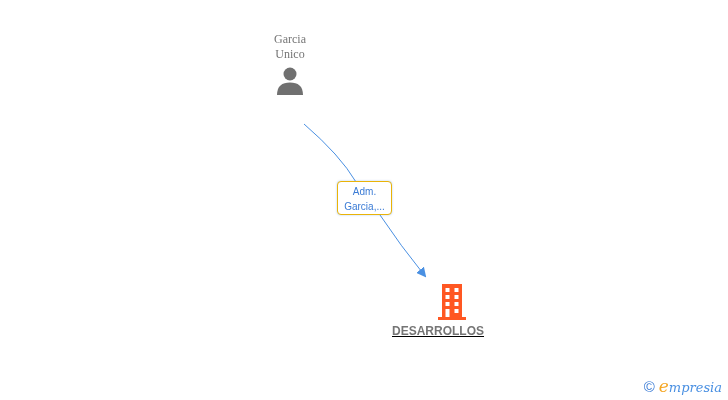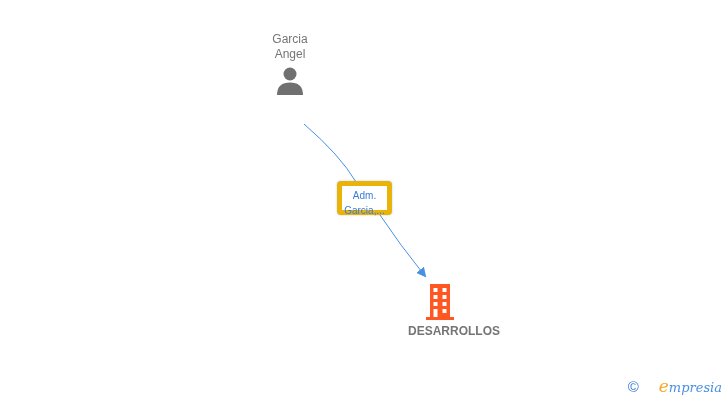"Garcia" .person-name { font-family: none -> Liberation Serif, serif }
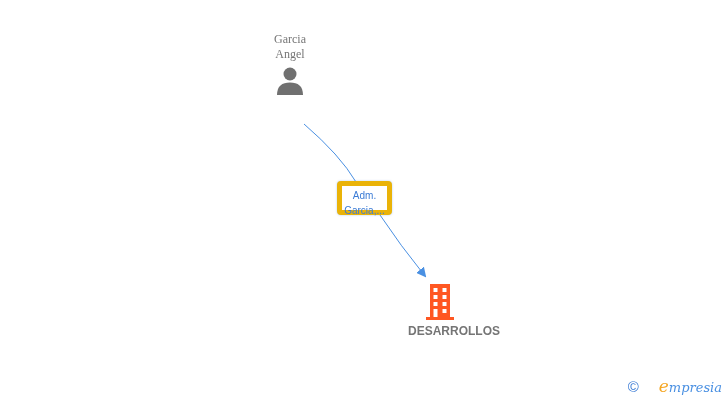"Angel" div.person-name { text: Angel -> Unico }
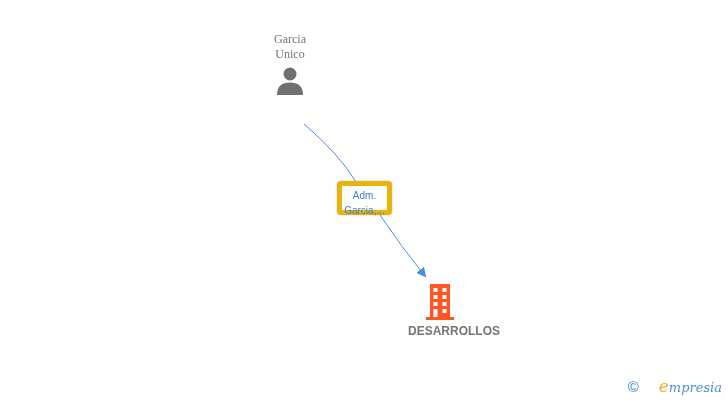"Adm." .role-box { border: 5px solid #eab308 -> 1px solid #eab308 }
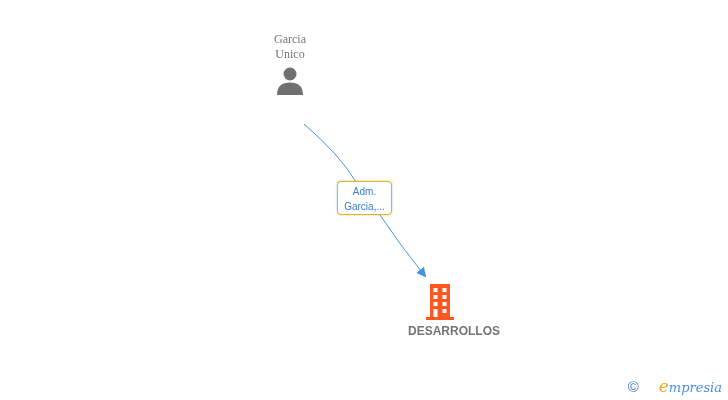"DESARROLLOS" .node-company { left: 380px -> 392px; text-align: right -> left; text-decoration: none -> underline }
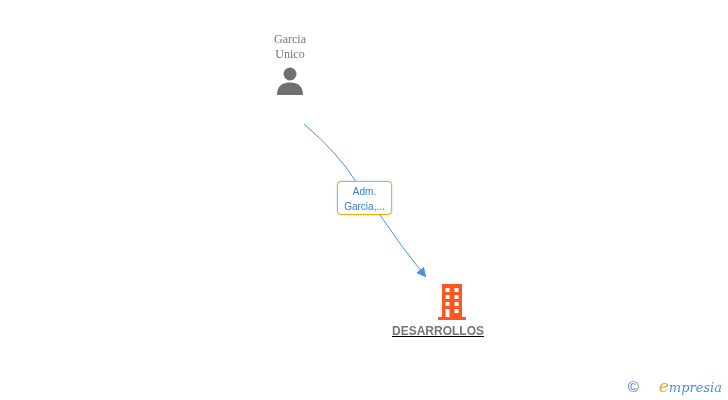"empresia" .footer .brand { margin-left: 16px -> none }
